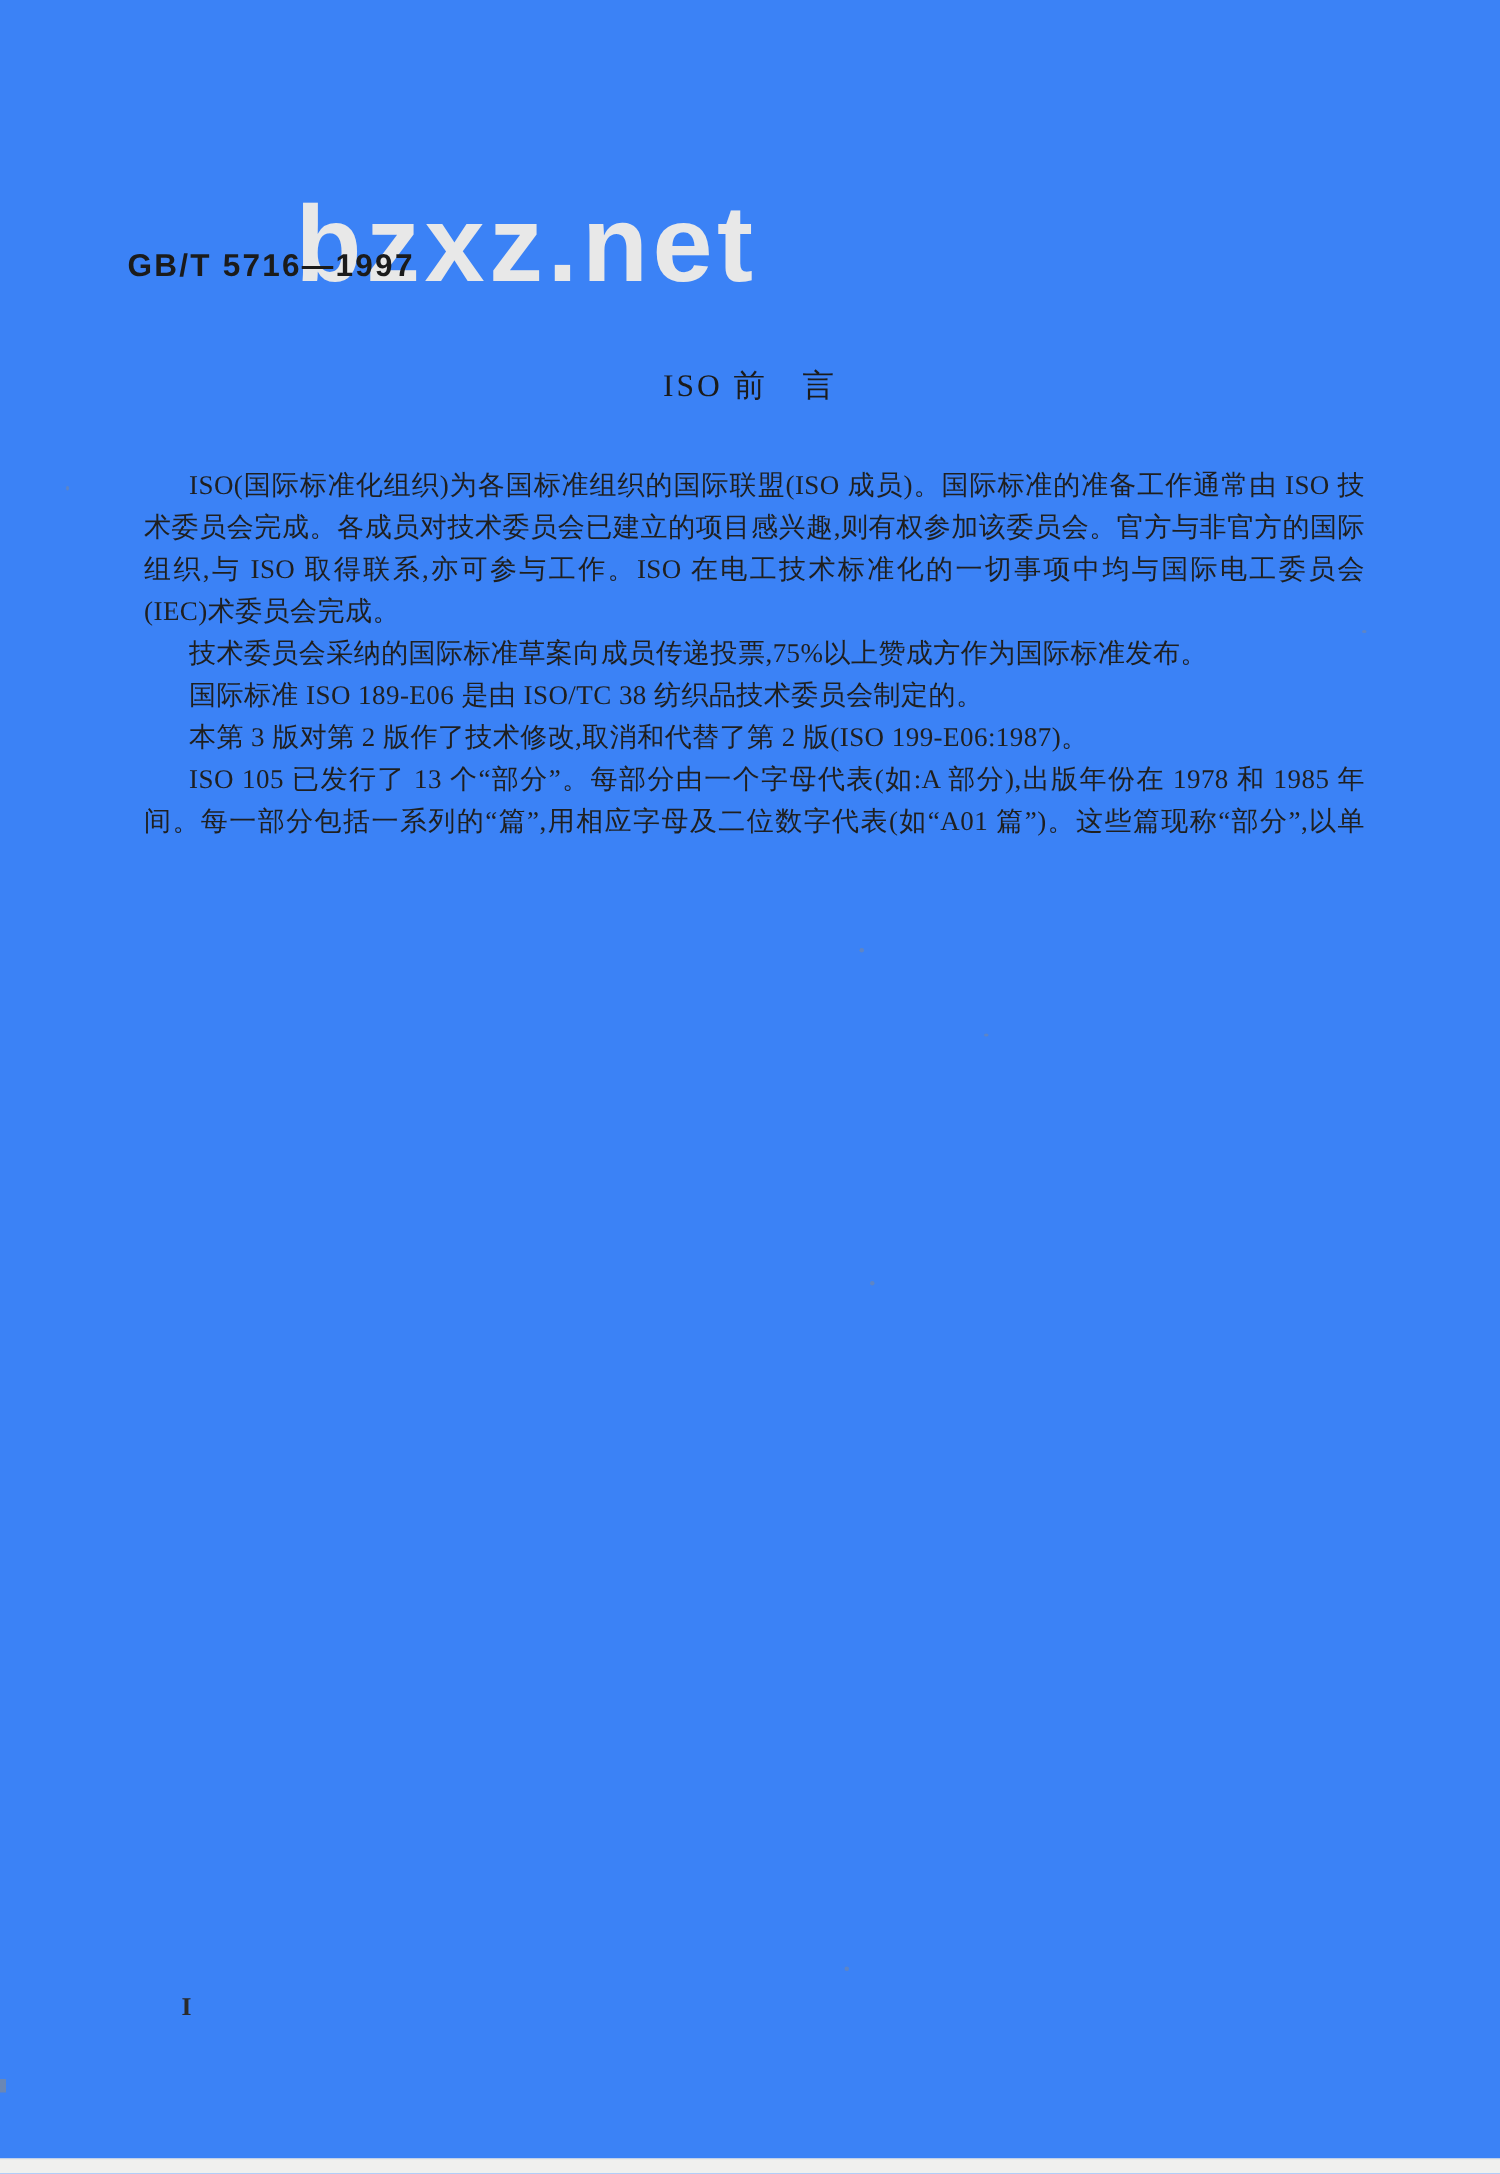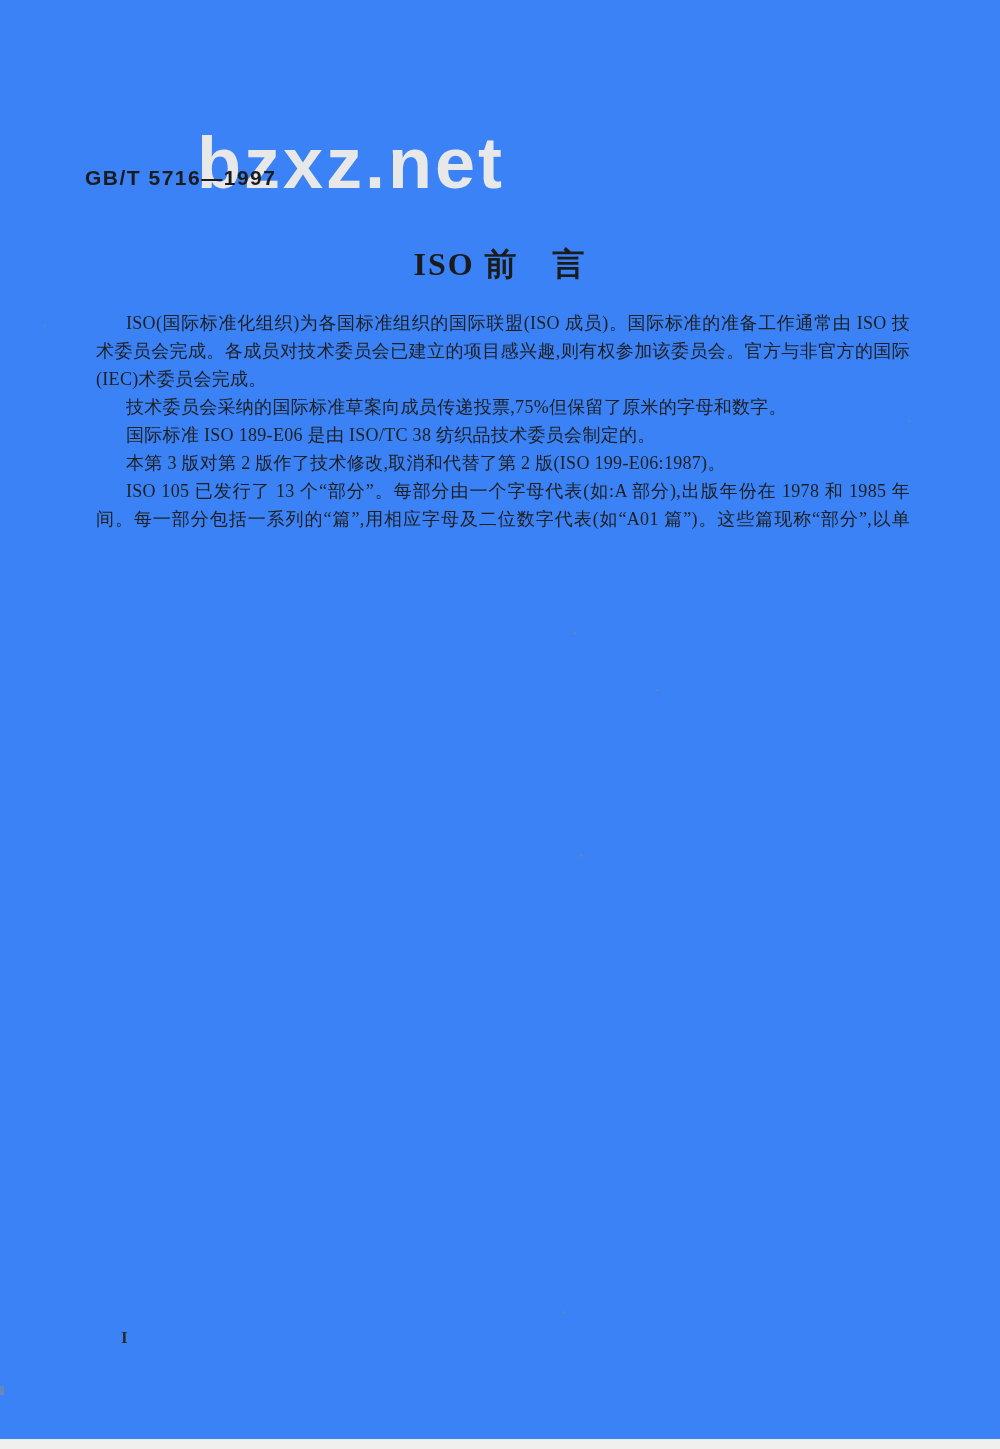"ISO 前 言" .doc-title { font-size: 32px -> 21px; font-weight: bold -> normal }
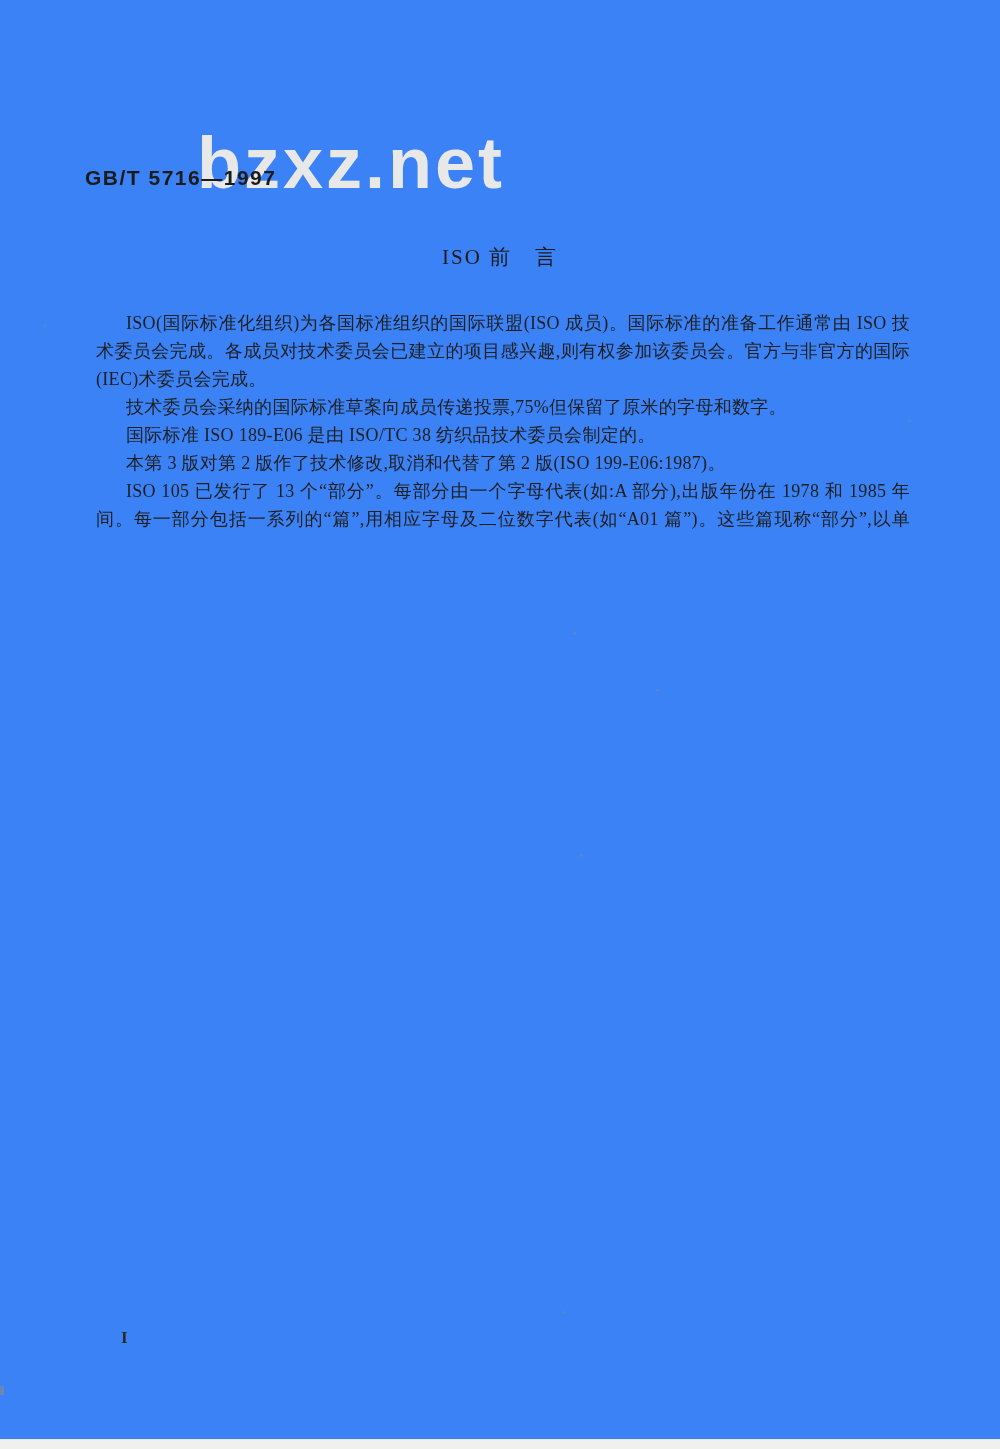"组织,与 ISO 取得联系,亦可参与工作。ISO" div.body-line { html: none -> <div>组织,与 ISO 取得联系,亦可参与工作。ISO 在电工技术标准化的一切事项中均与国际电工委员会</div> }
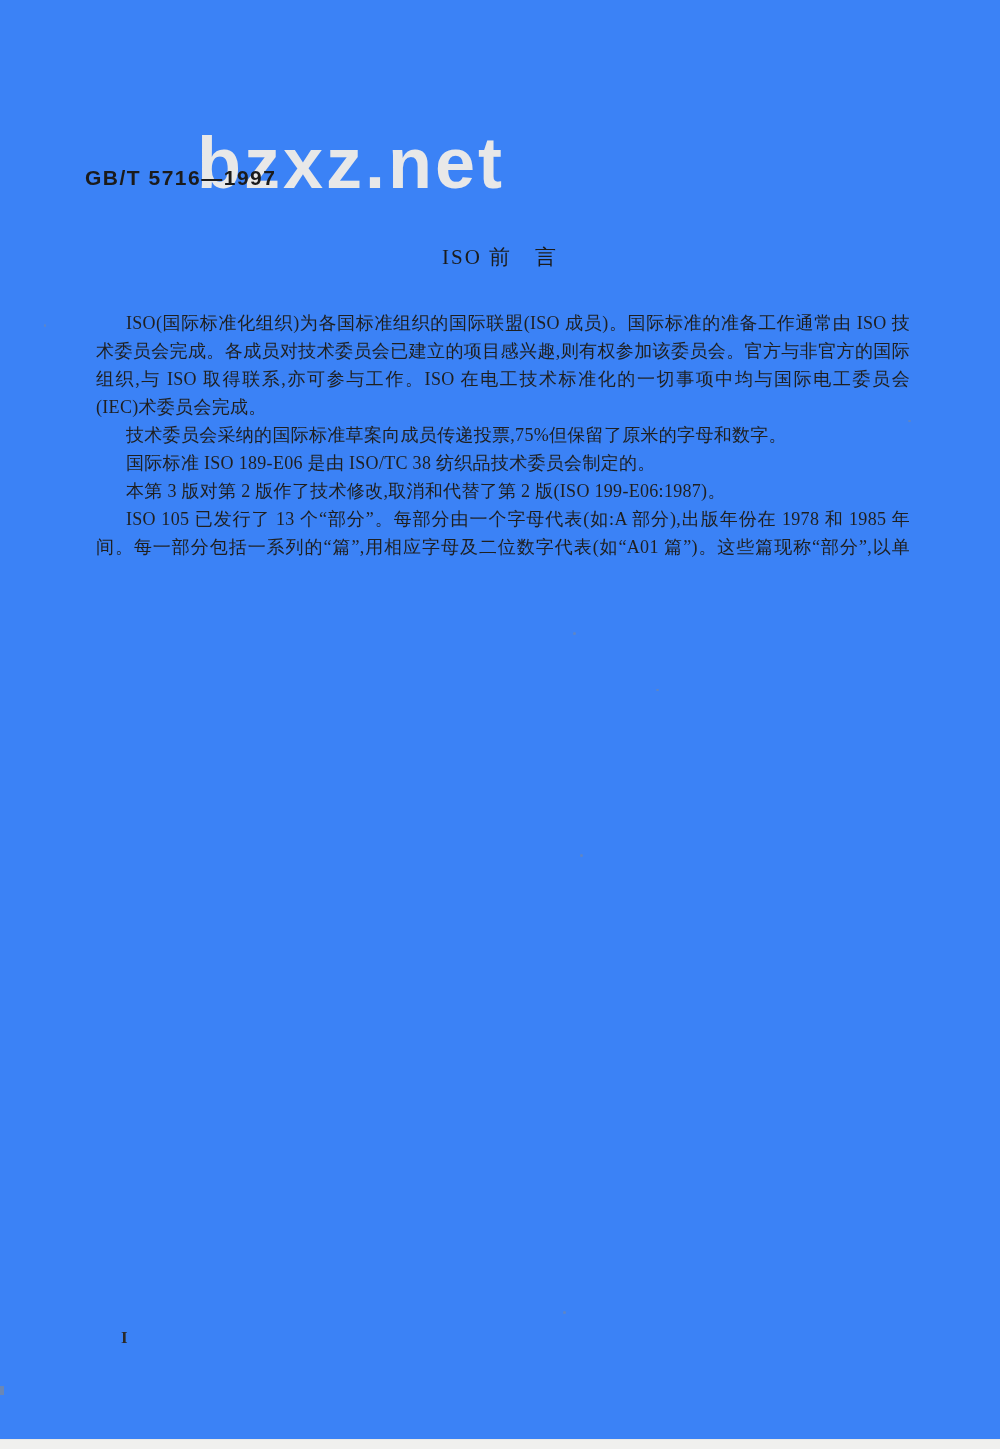"技术委员会采纳的国际标准草案向成员传递投票,75%但保留了原米的字母和数字。" div.body-line { text: ,75%但保留了原米的字母和数字 -> ,75%以上赞成方作为国际标准发布 }
